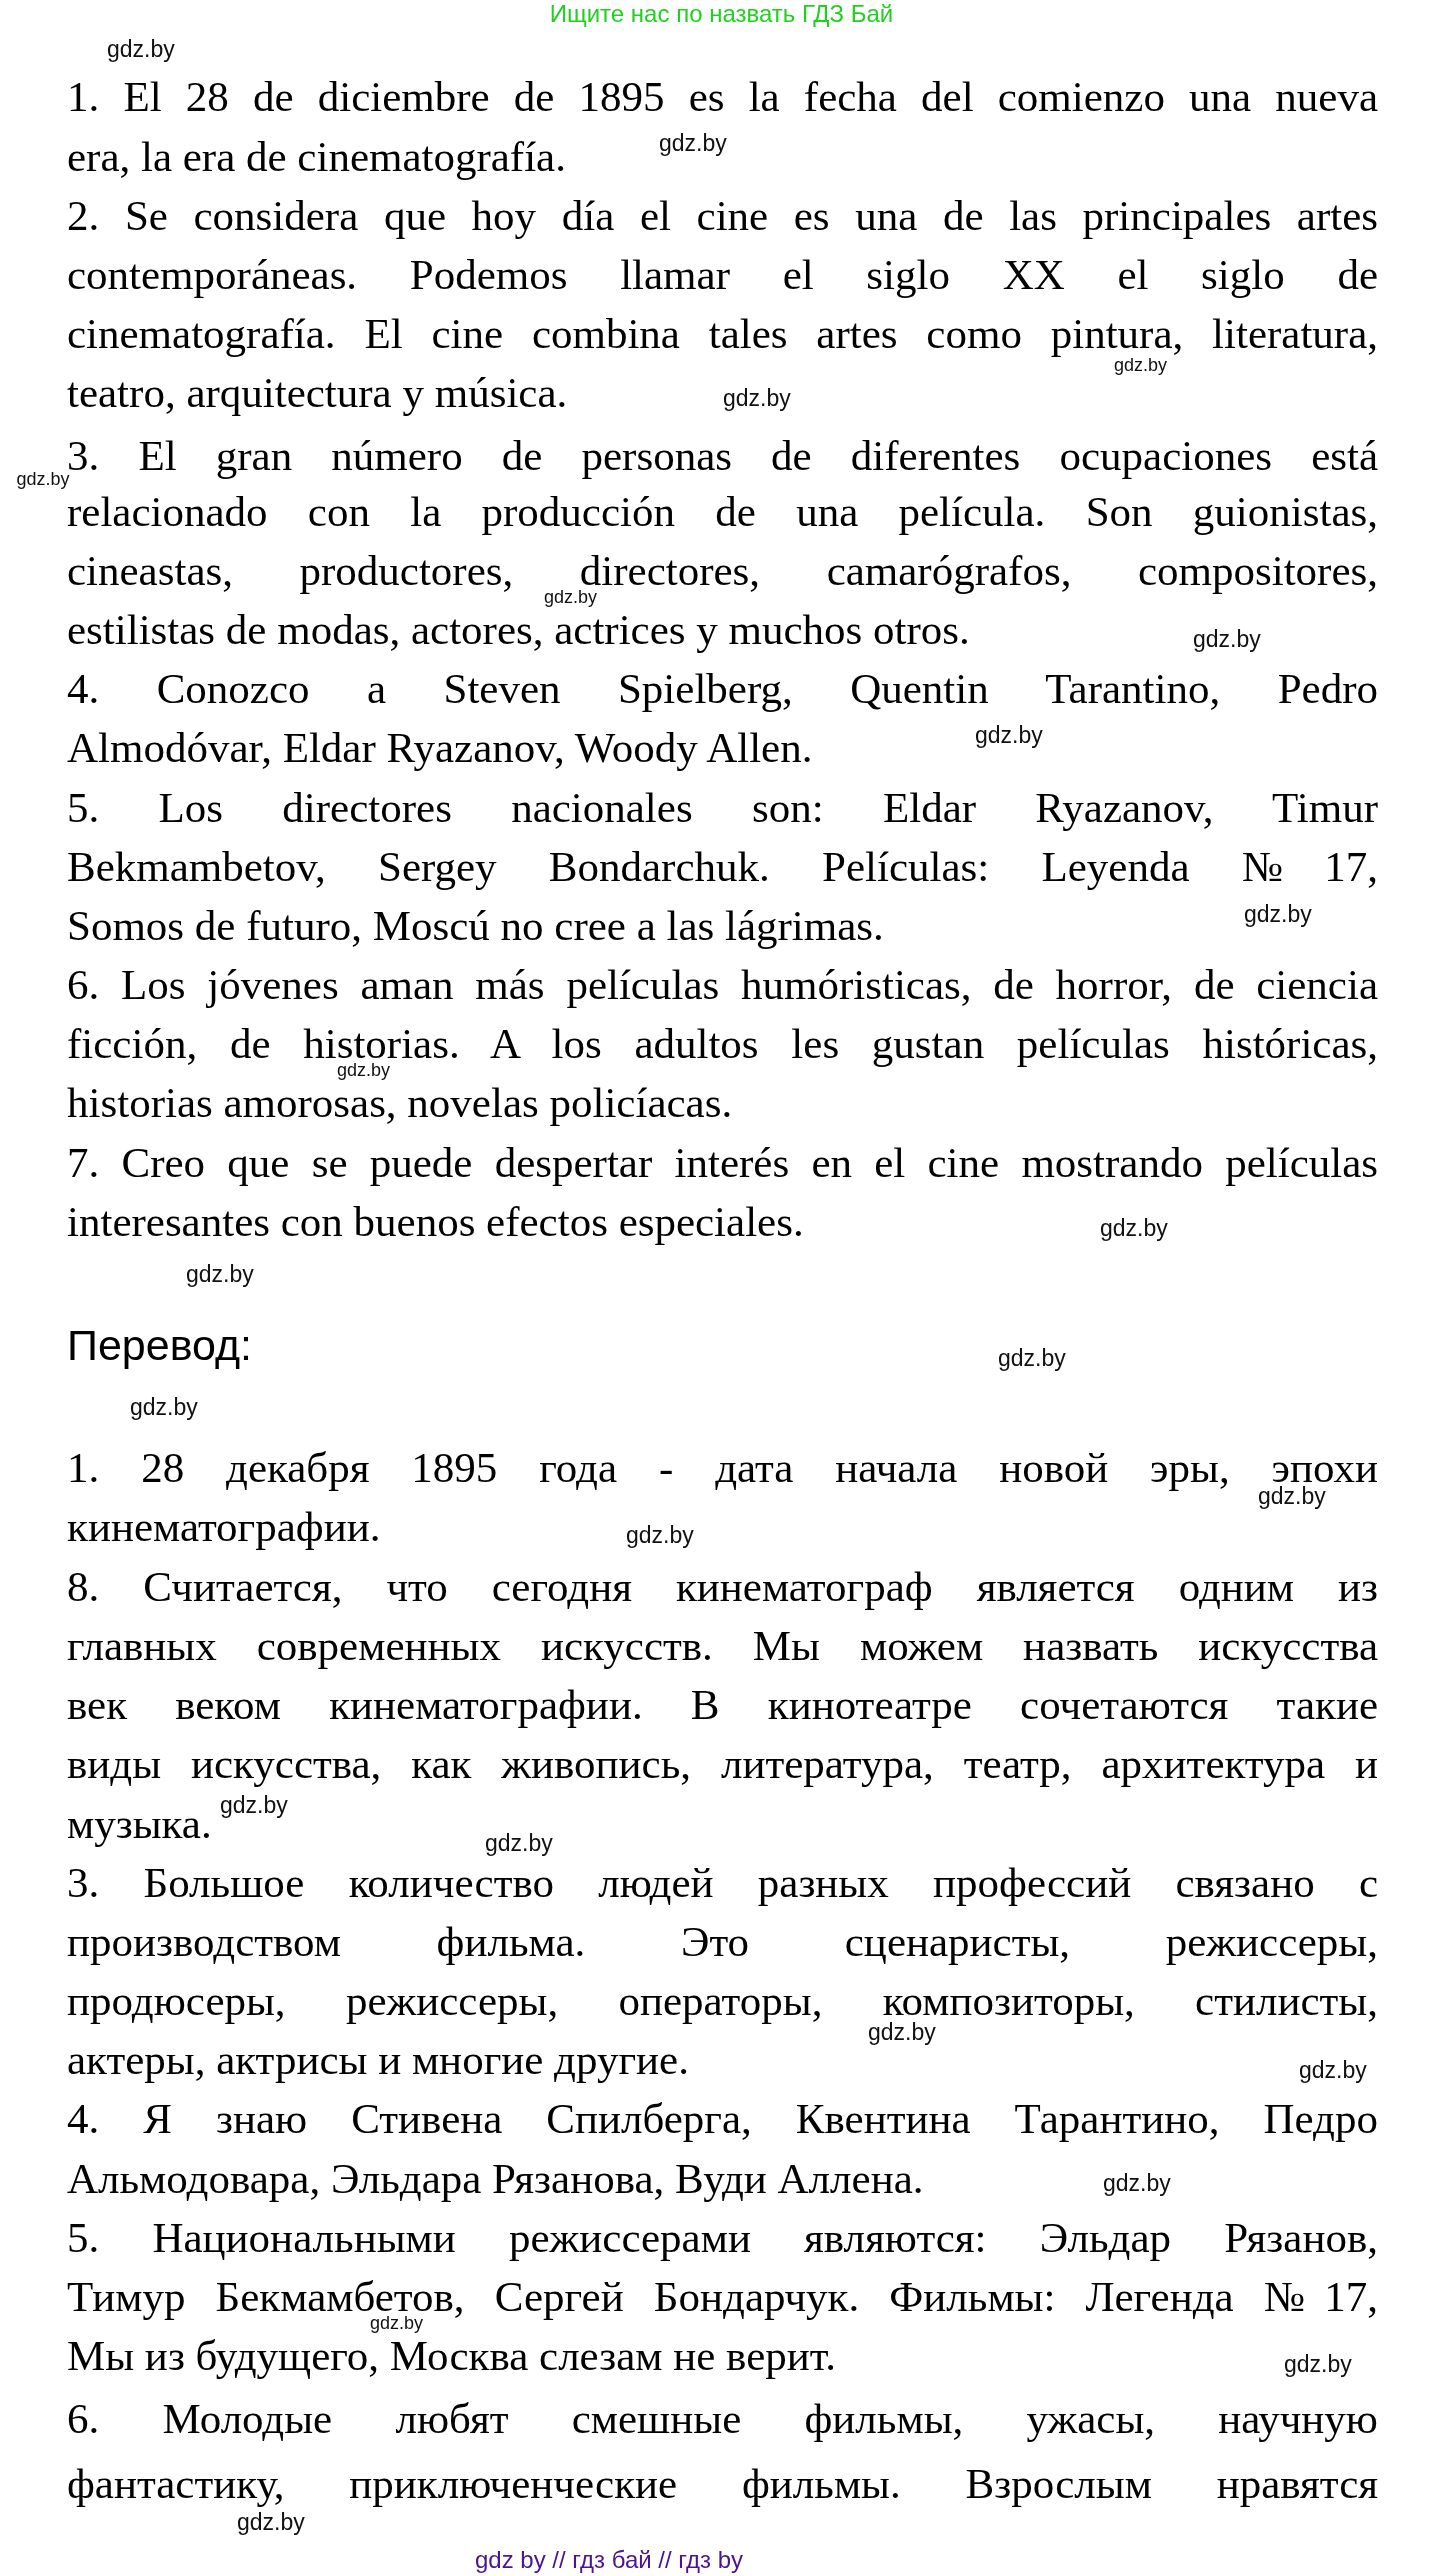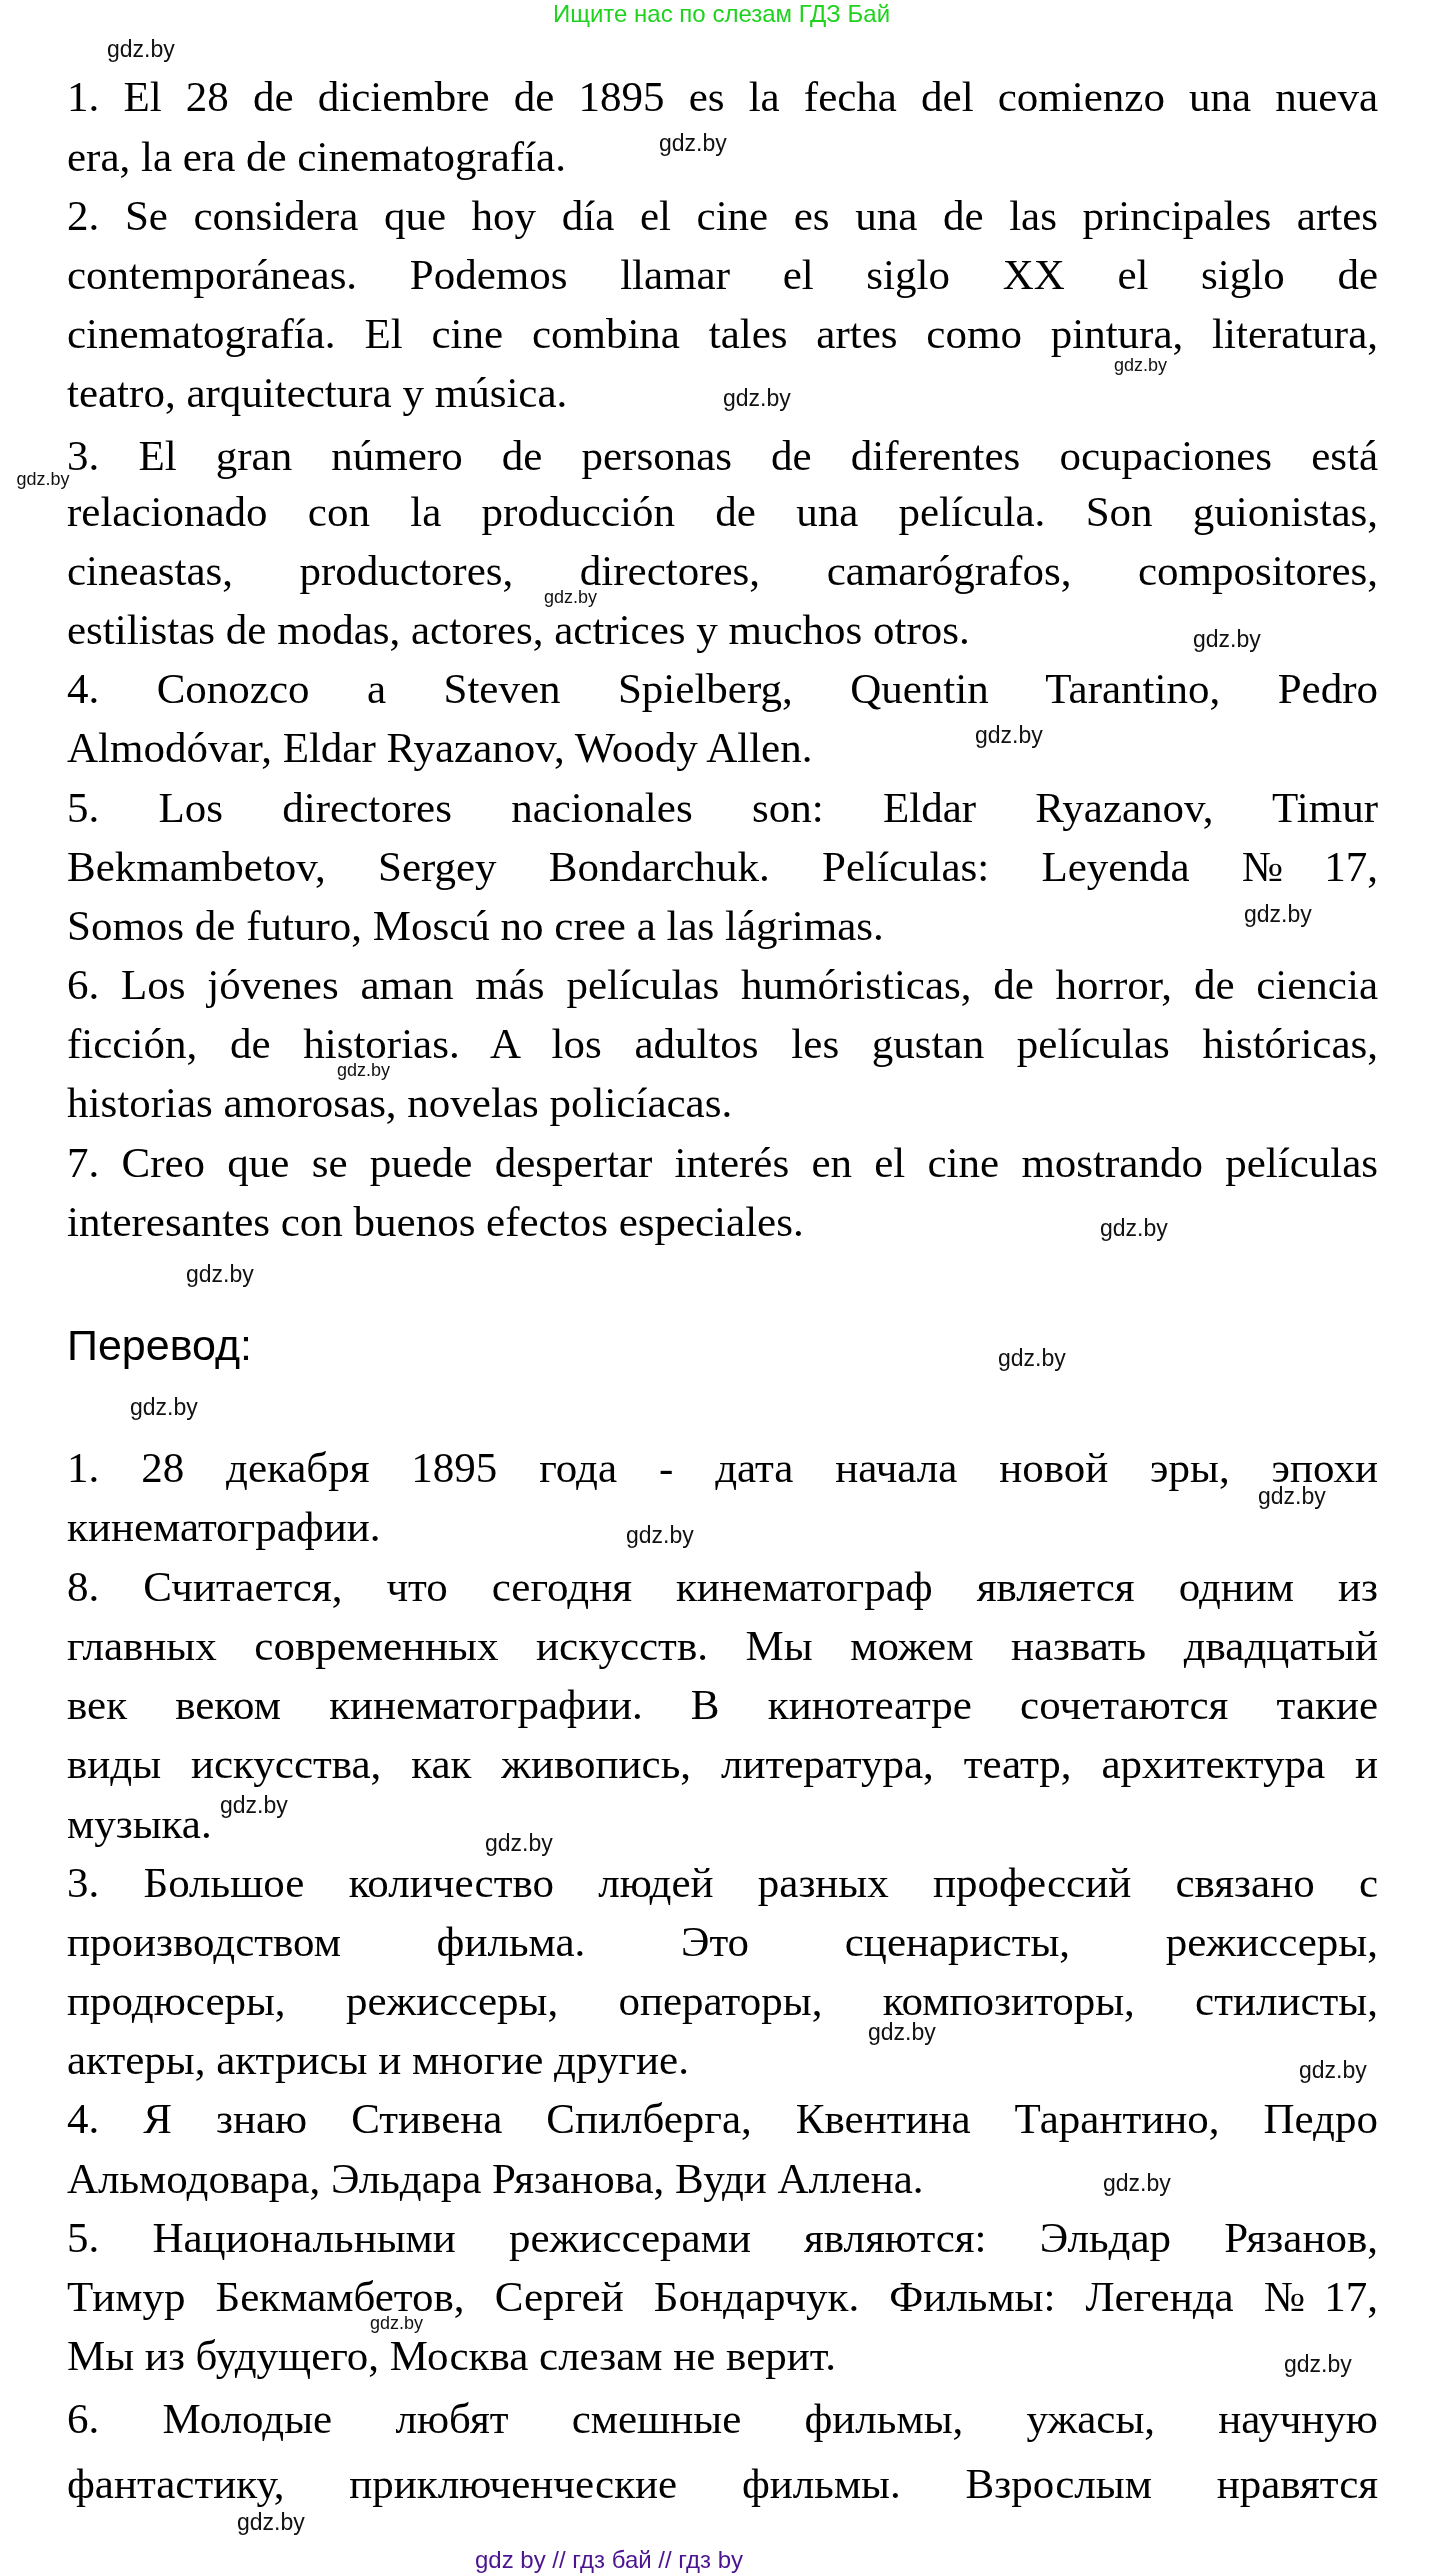"Ищите нас по слезам ГДЗ" div.banner { text: слезам -> назвать }
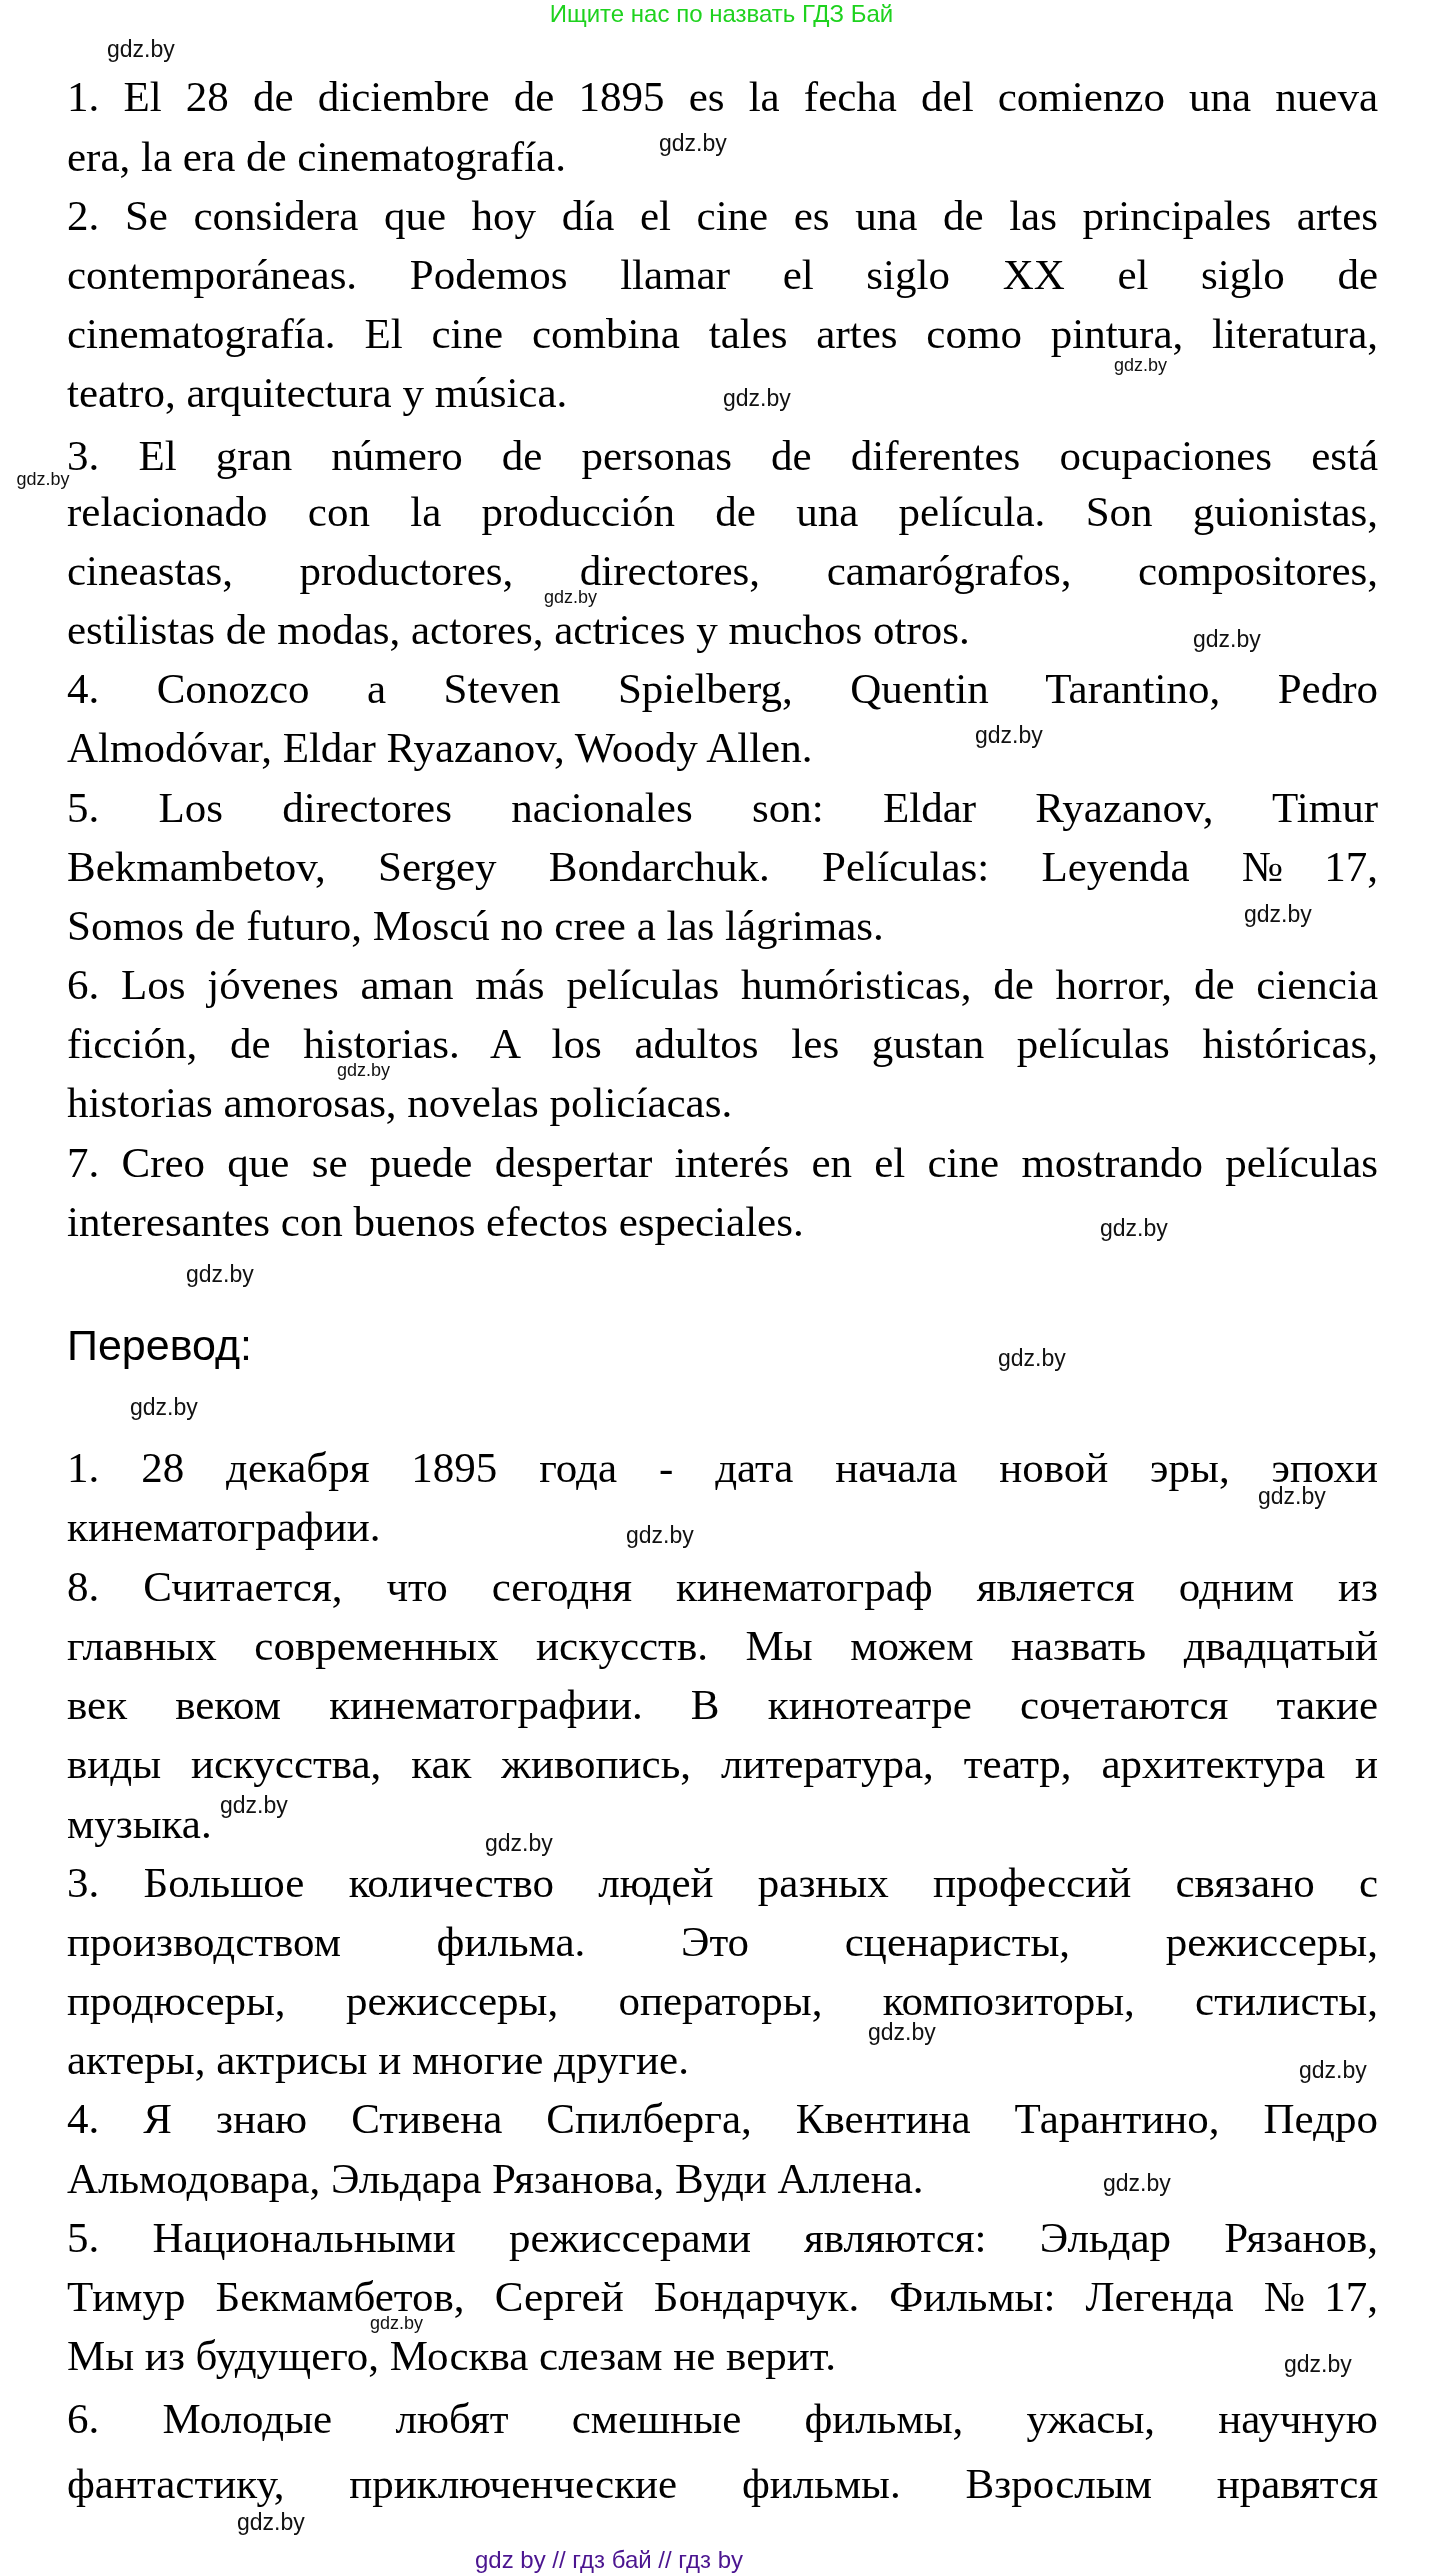"главных современных искусств. Мы можем" div.line { text: двадцатый -> искусства }
